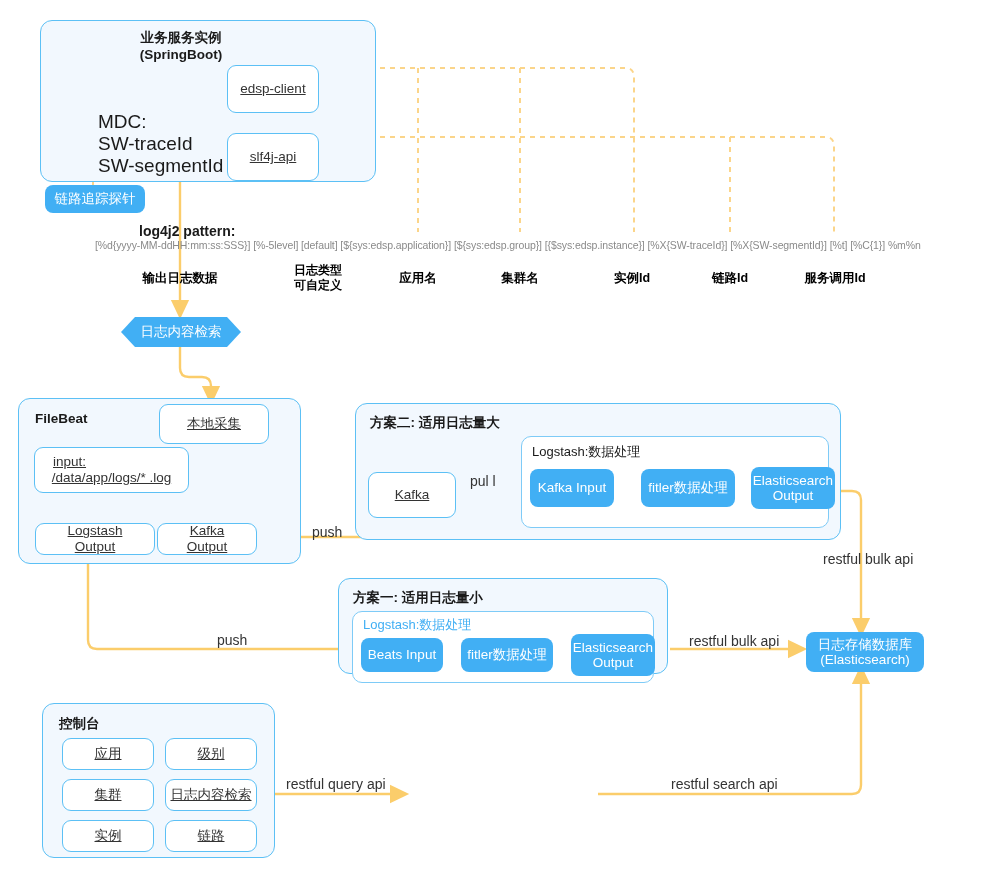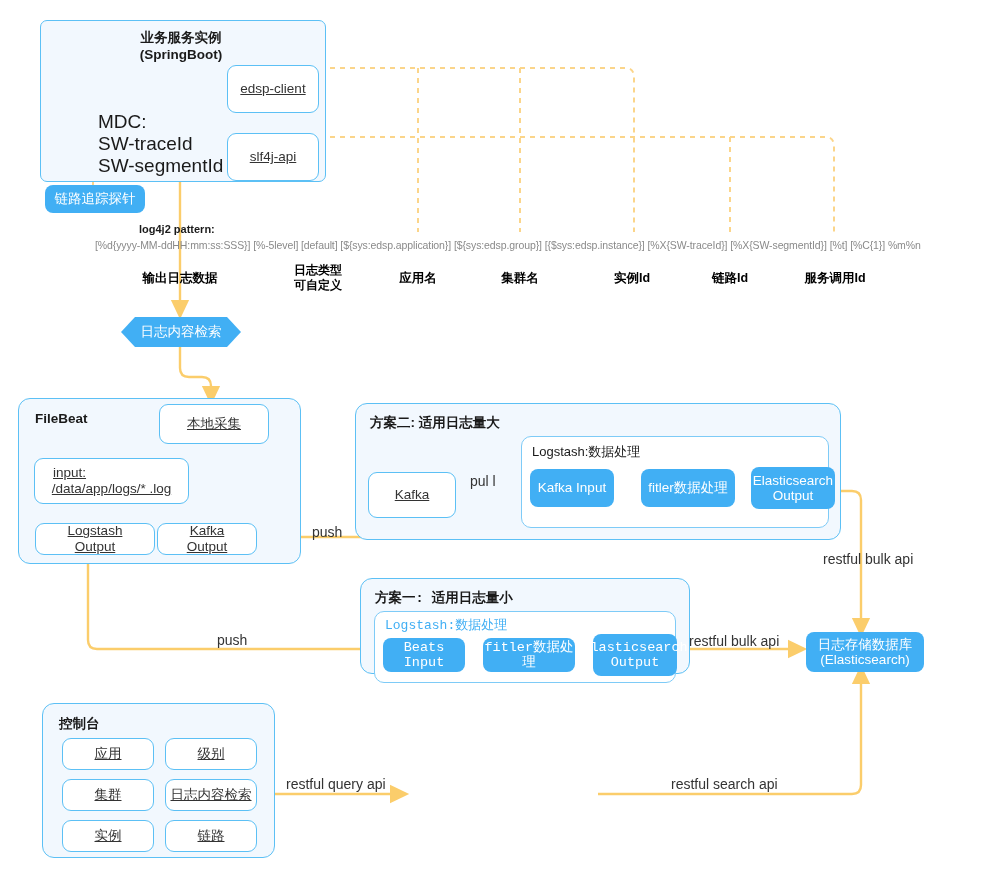"业务服务实例" div.abs { border-radius: 7px -> none; width: 286px -> 336px }
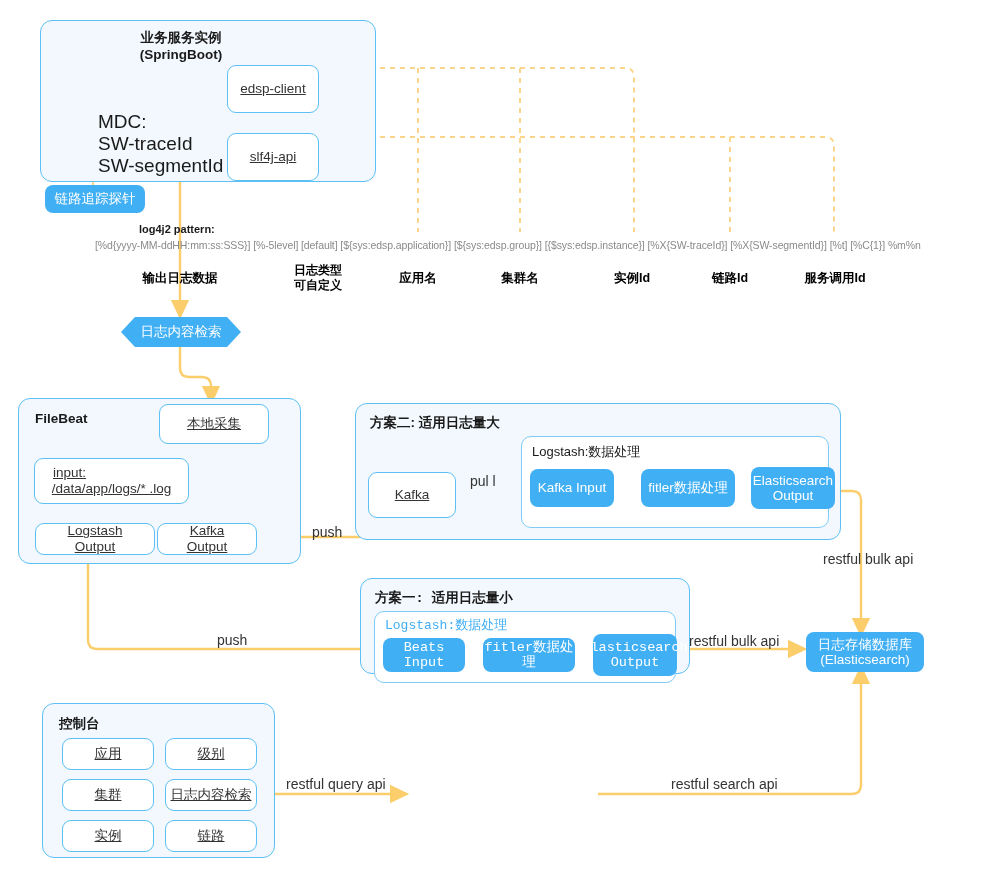"log4j2 pattern:" div.abs { font-size: 11px -> 14px }
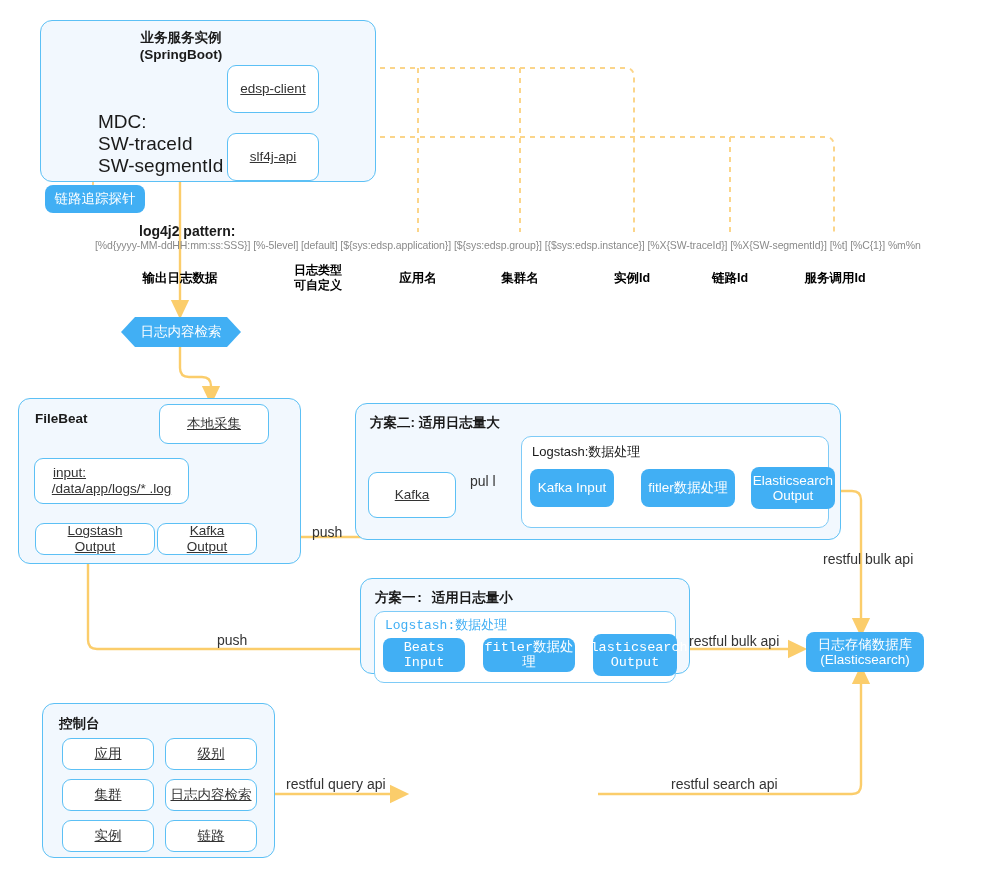"input:" div.abs { margin-top: 11px -> none }
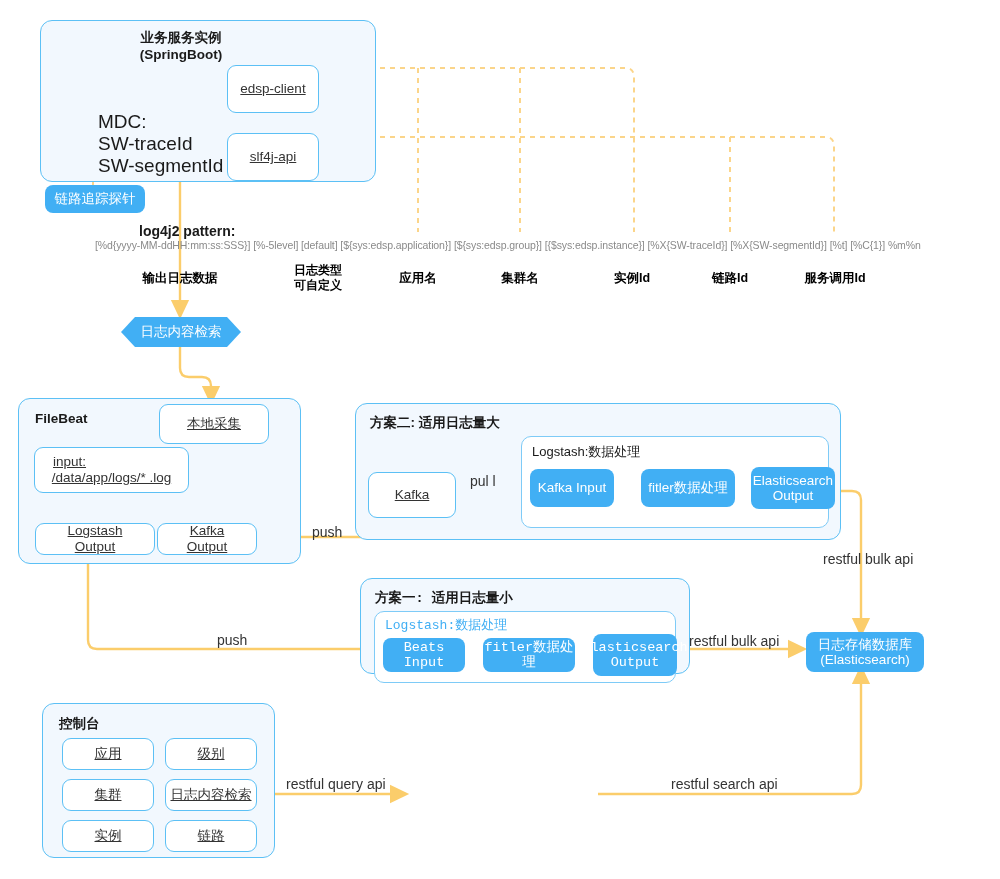"方案一: 适用日志量小" div.abs { font-family: Liberation Mono, monospace -> none; left: 360px -> 338px }
